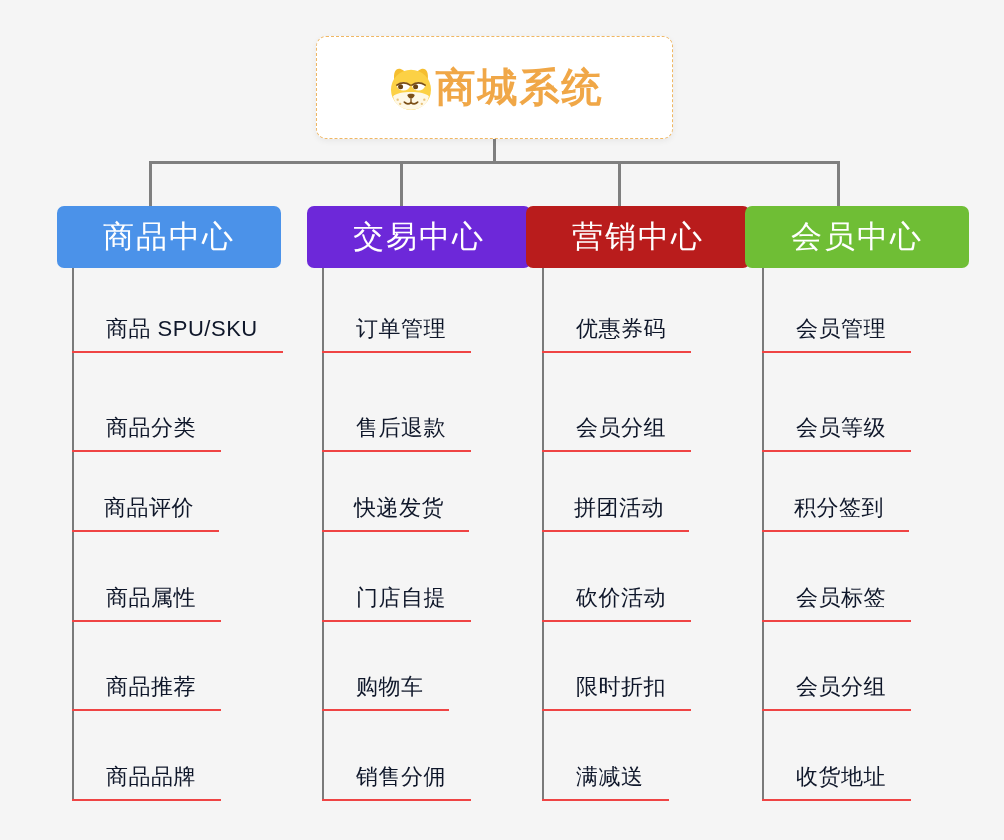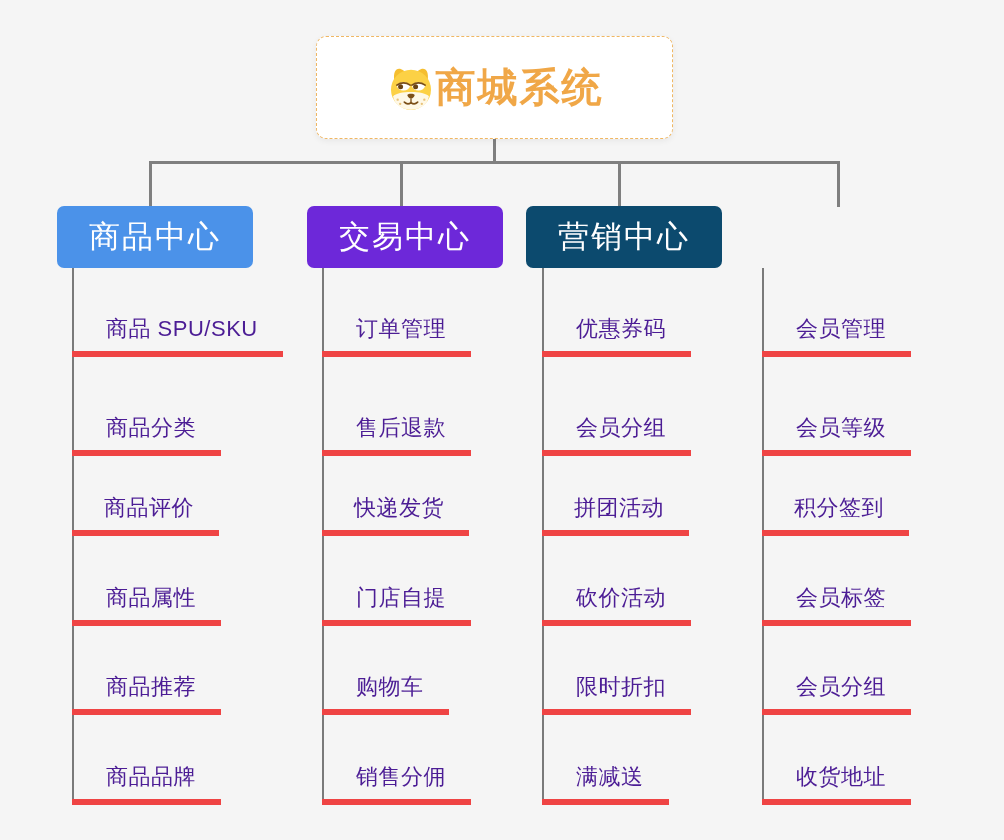"商品中心" .branch { width: 196px -> 224px }
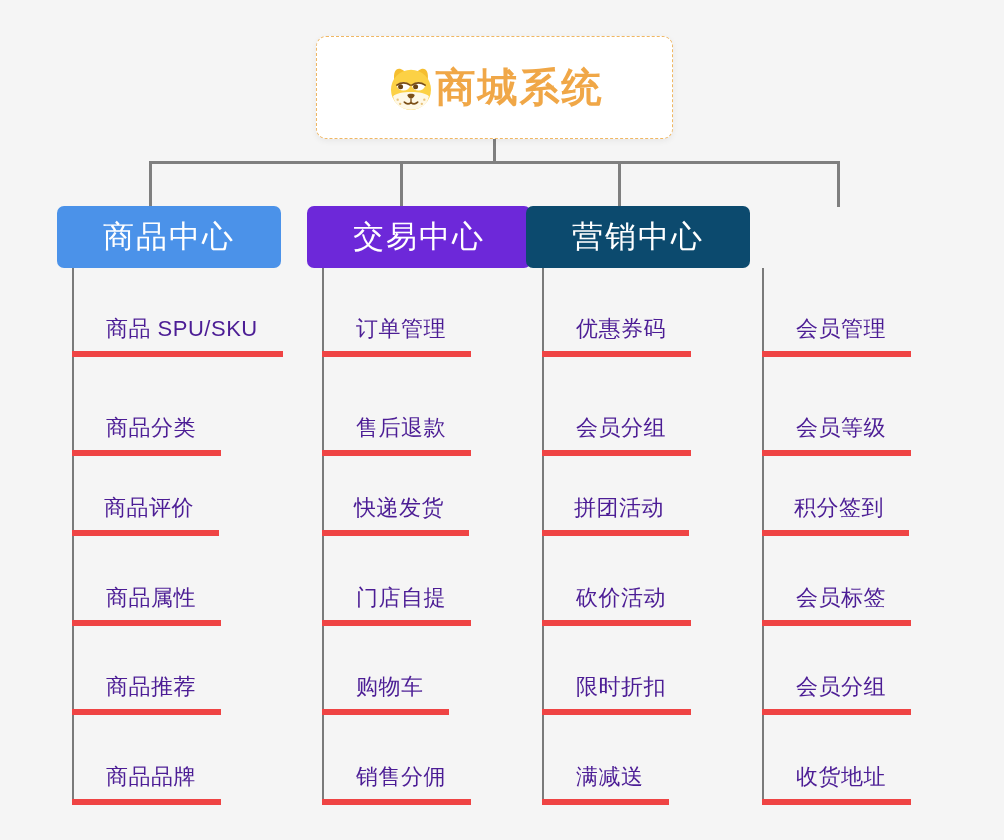"营销中心" div.branch { background-color: #0c4a6e -> #b91c1c }
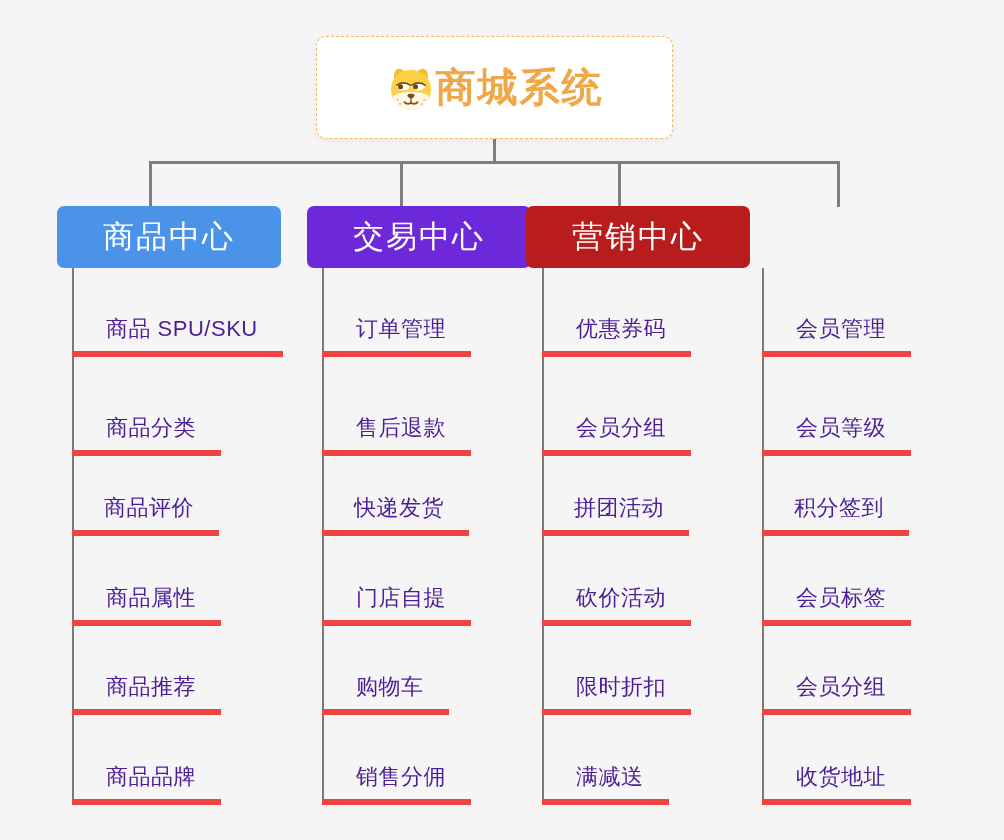"会员中心" div.branch { html: none -> <div>会员中心</div> }
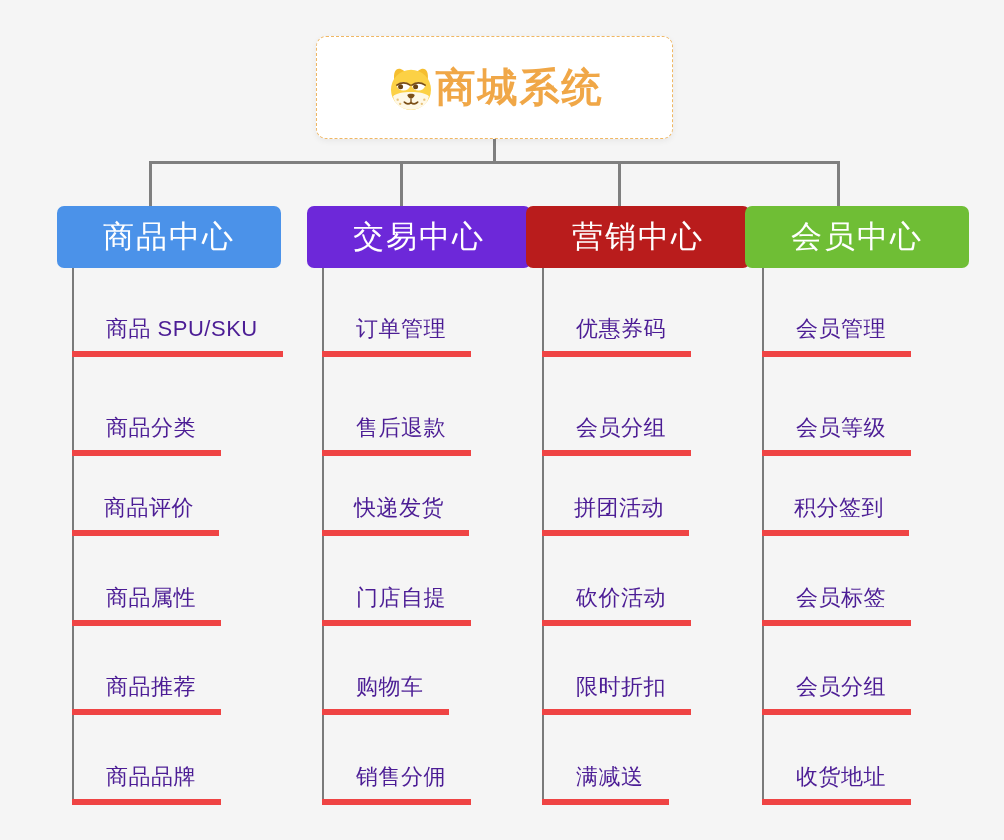"商品 SPU/SKU" .leaf { border-bottom: 6px solid #ef4444 -> 2px solid #ef4444; color: #4c1d95 -> #0f172a }
